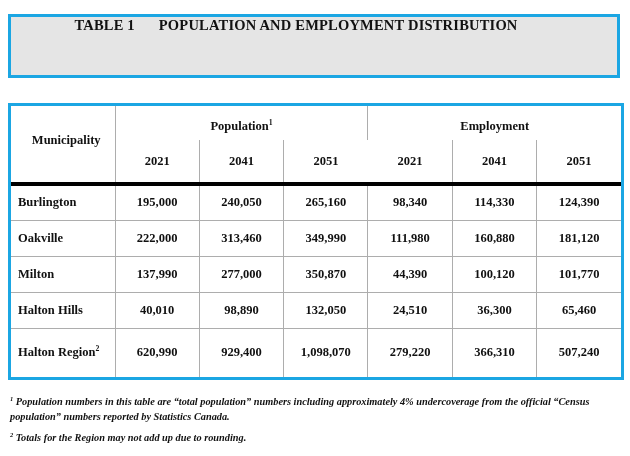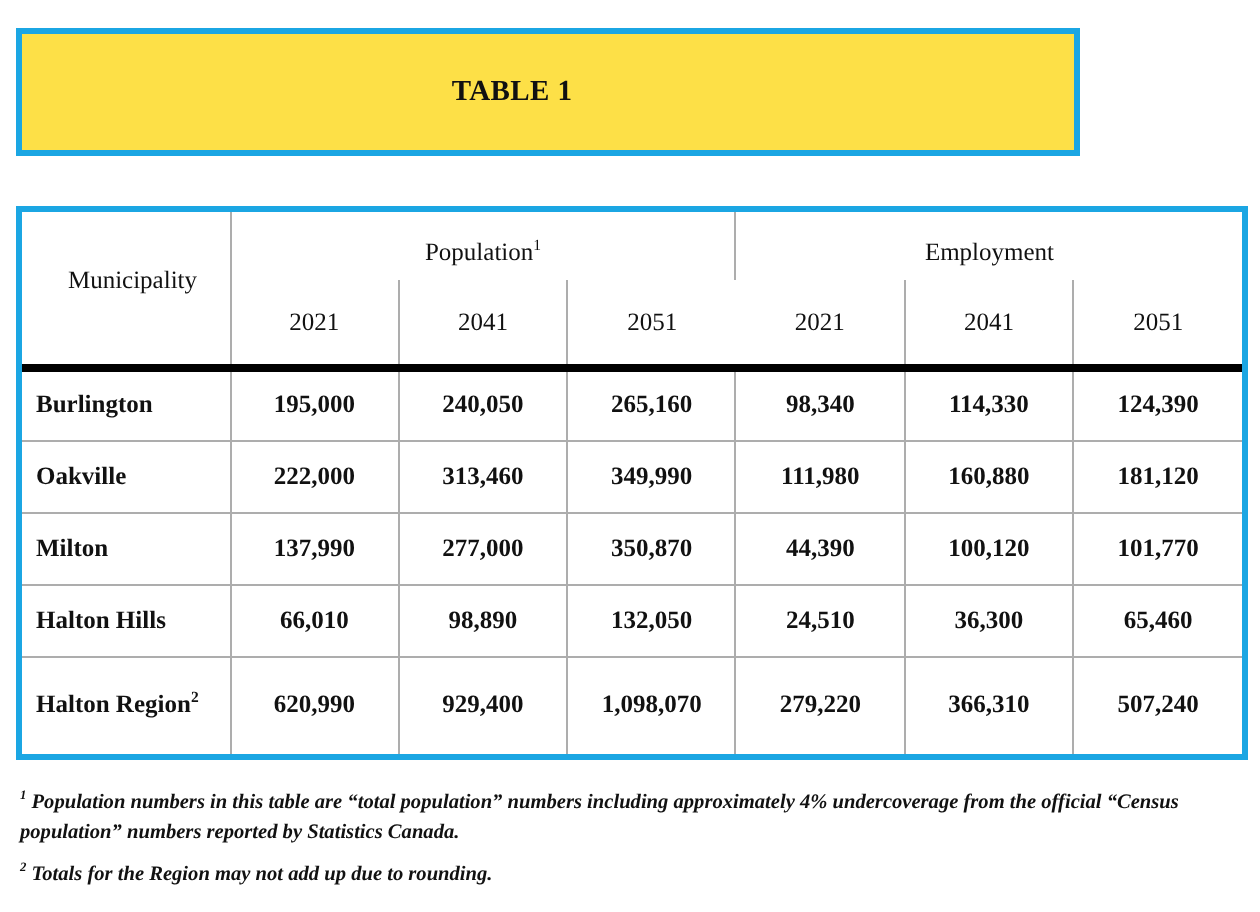"TABLE 1" .title-box { align-items: center -> none; background: #fde047 -> #e5e5e5; width: 532px -> 612px }
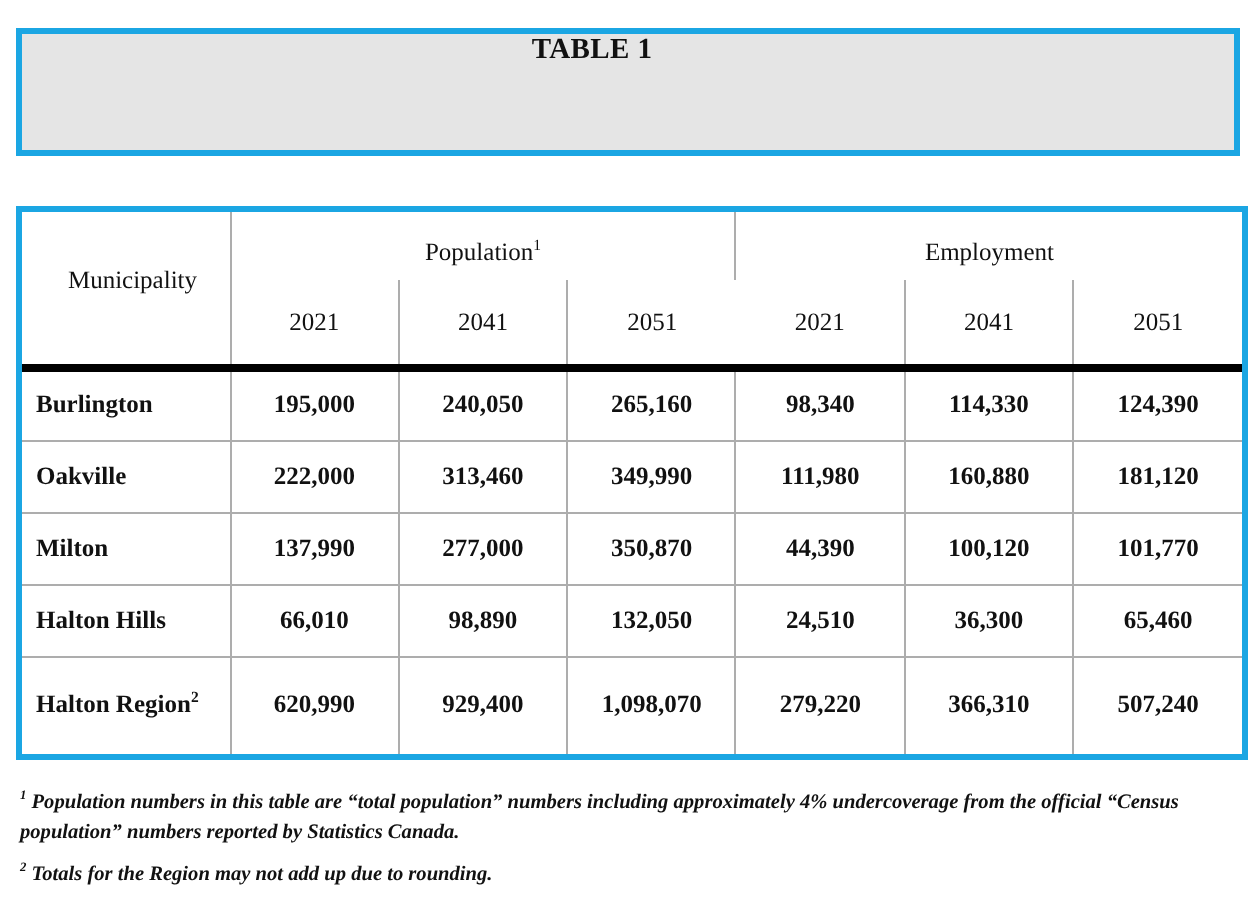"POPULATION AND EMPLOYMENT DISTRIBUTION" span { html: none -> <span>POPULATION AND EMPLOYMENT DISTRIBUTION</span> }
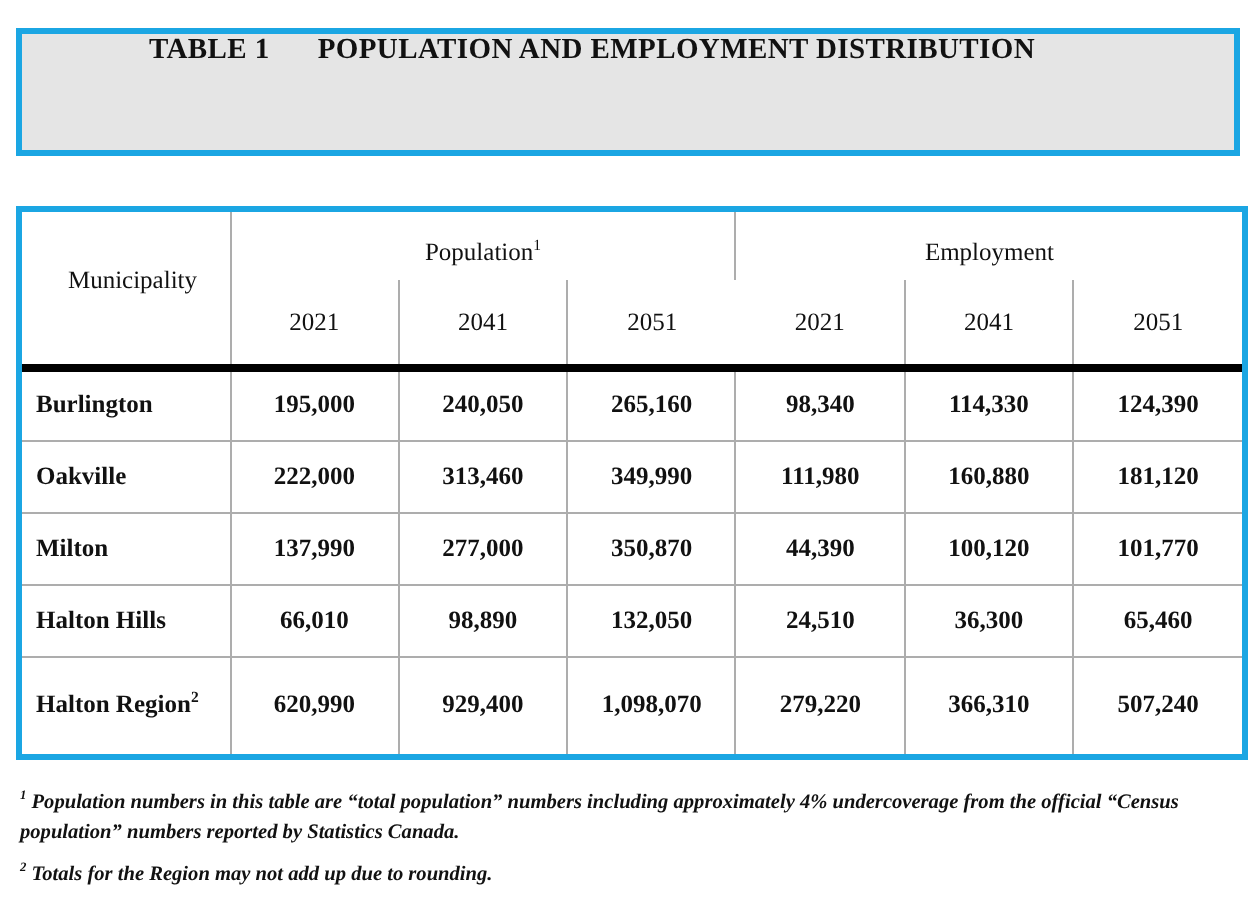"Population1" th { font-weight: normal -> bold }
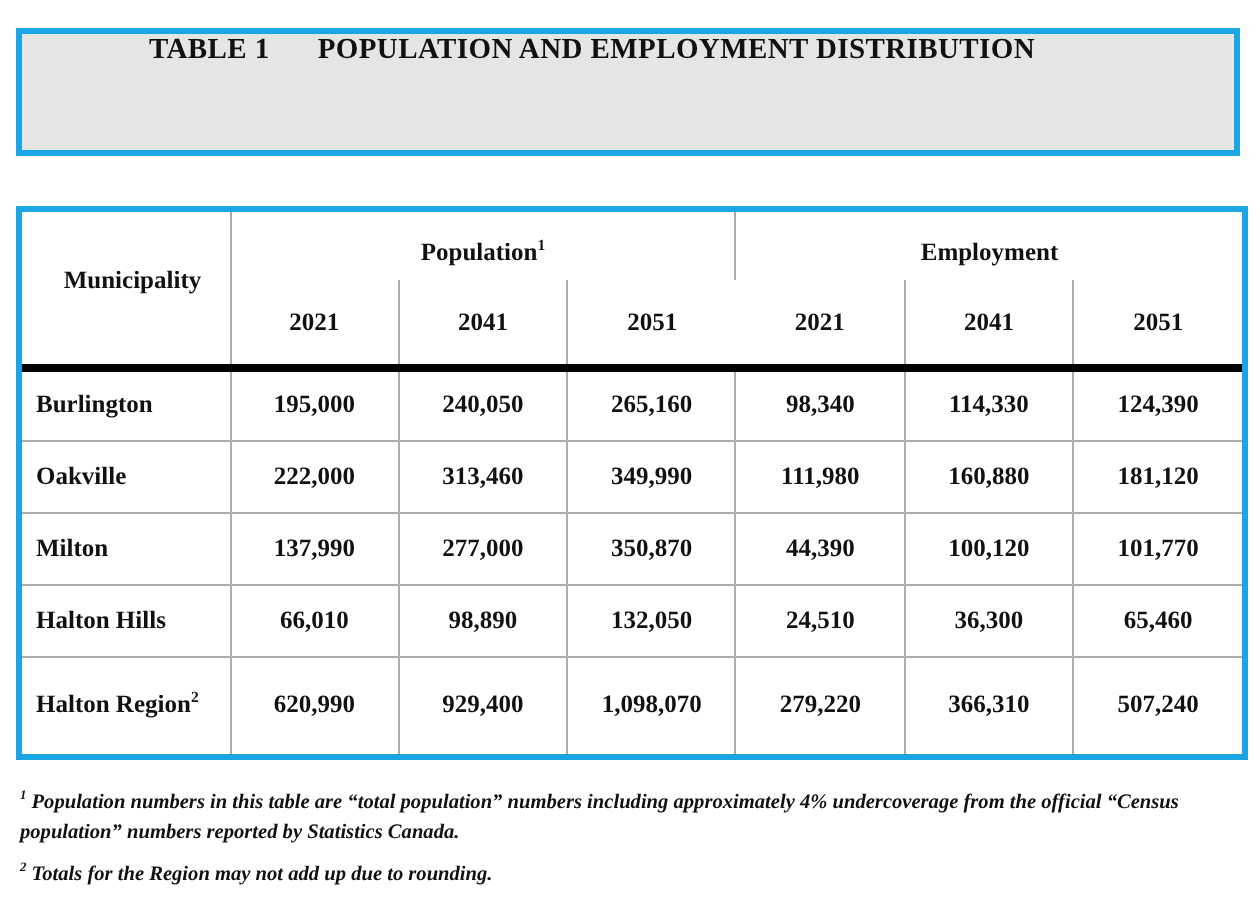"66,010" td.num { text: 66,010 -> 40,010 }
